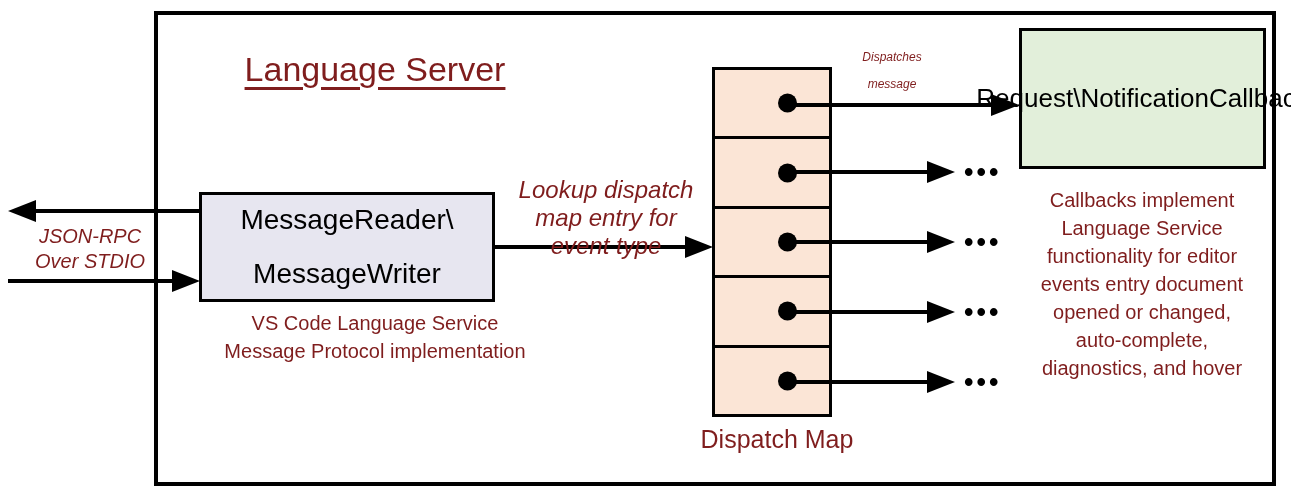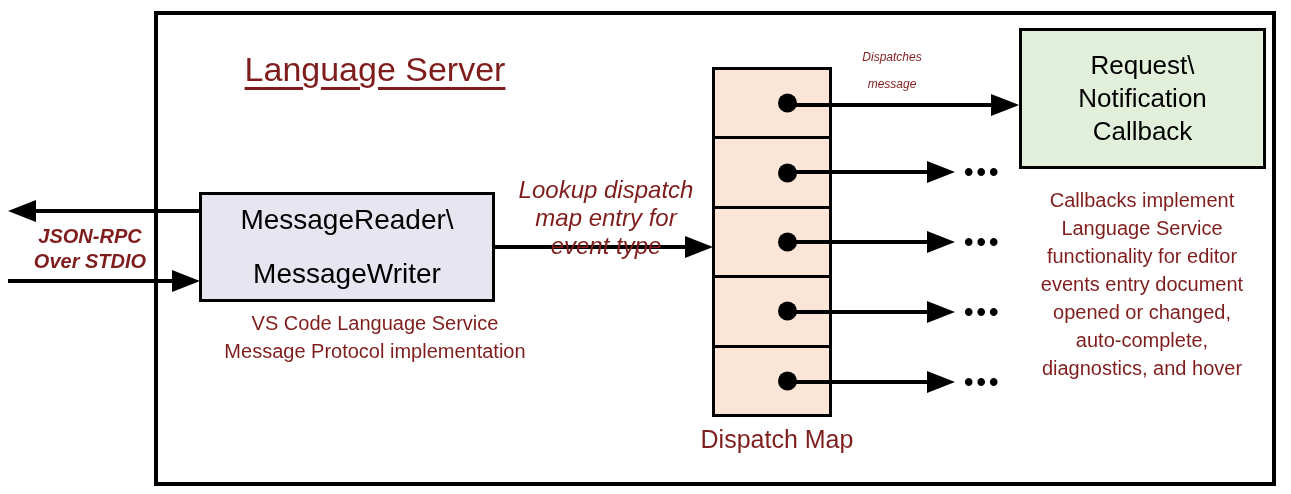"Request\" #callback-box { flex-direction: column -> row }
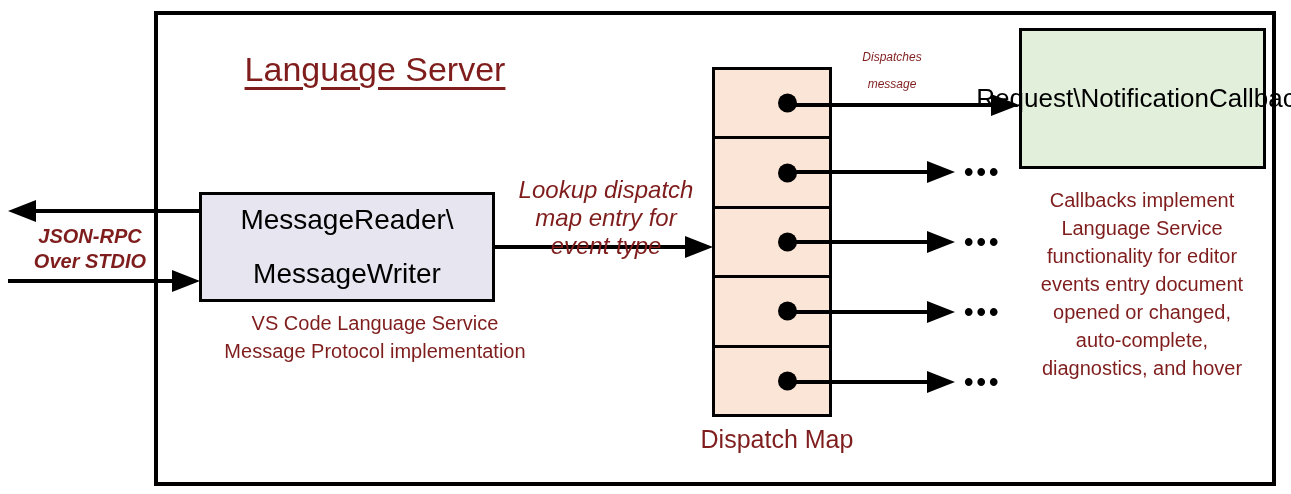"JSON-RPC" #io-label { font-weight: bold -> none }
